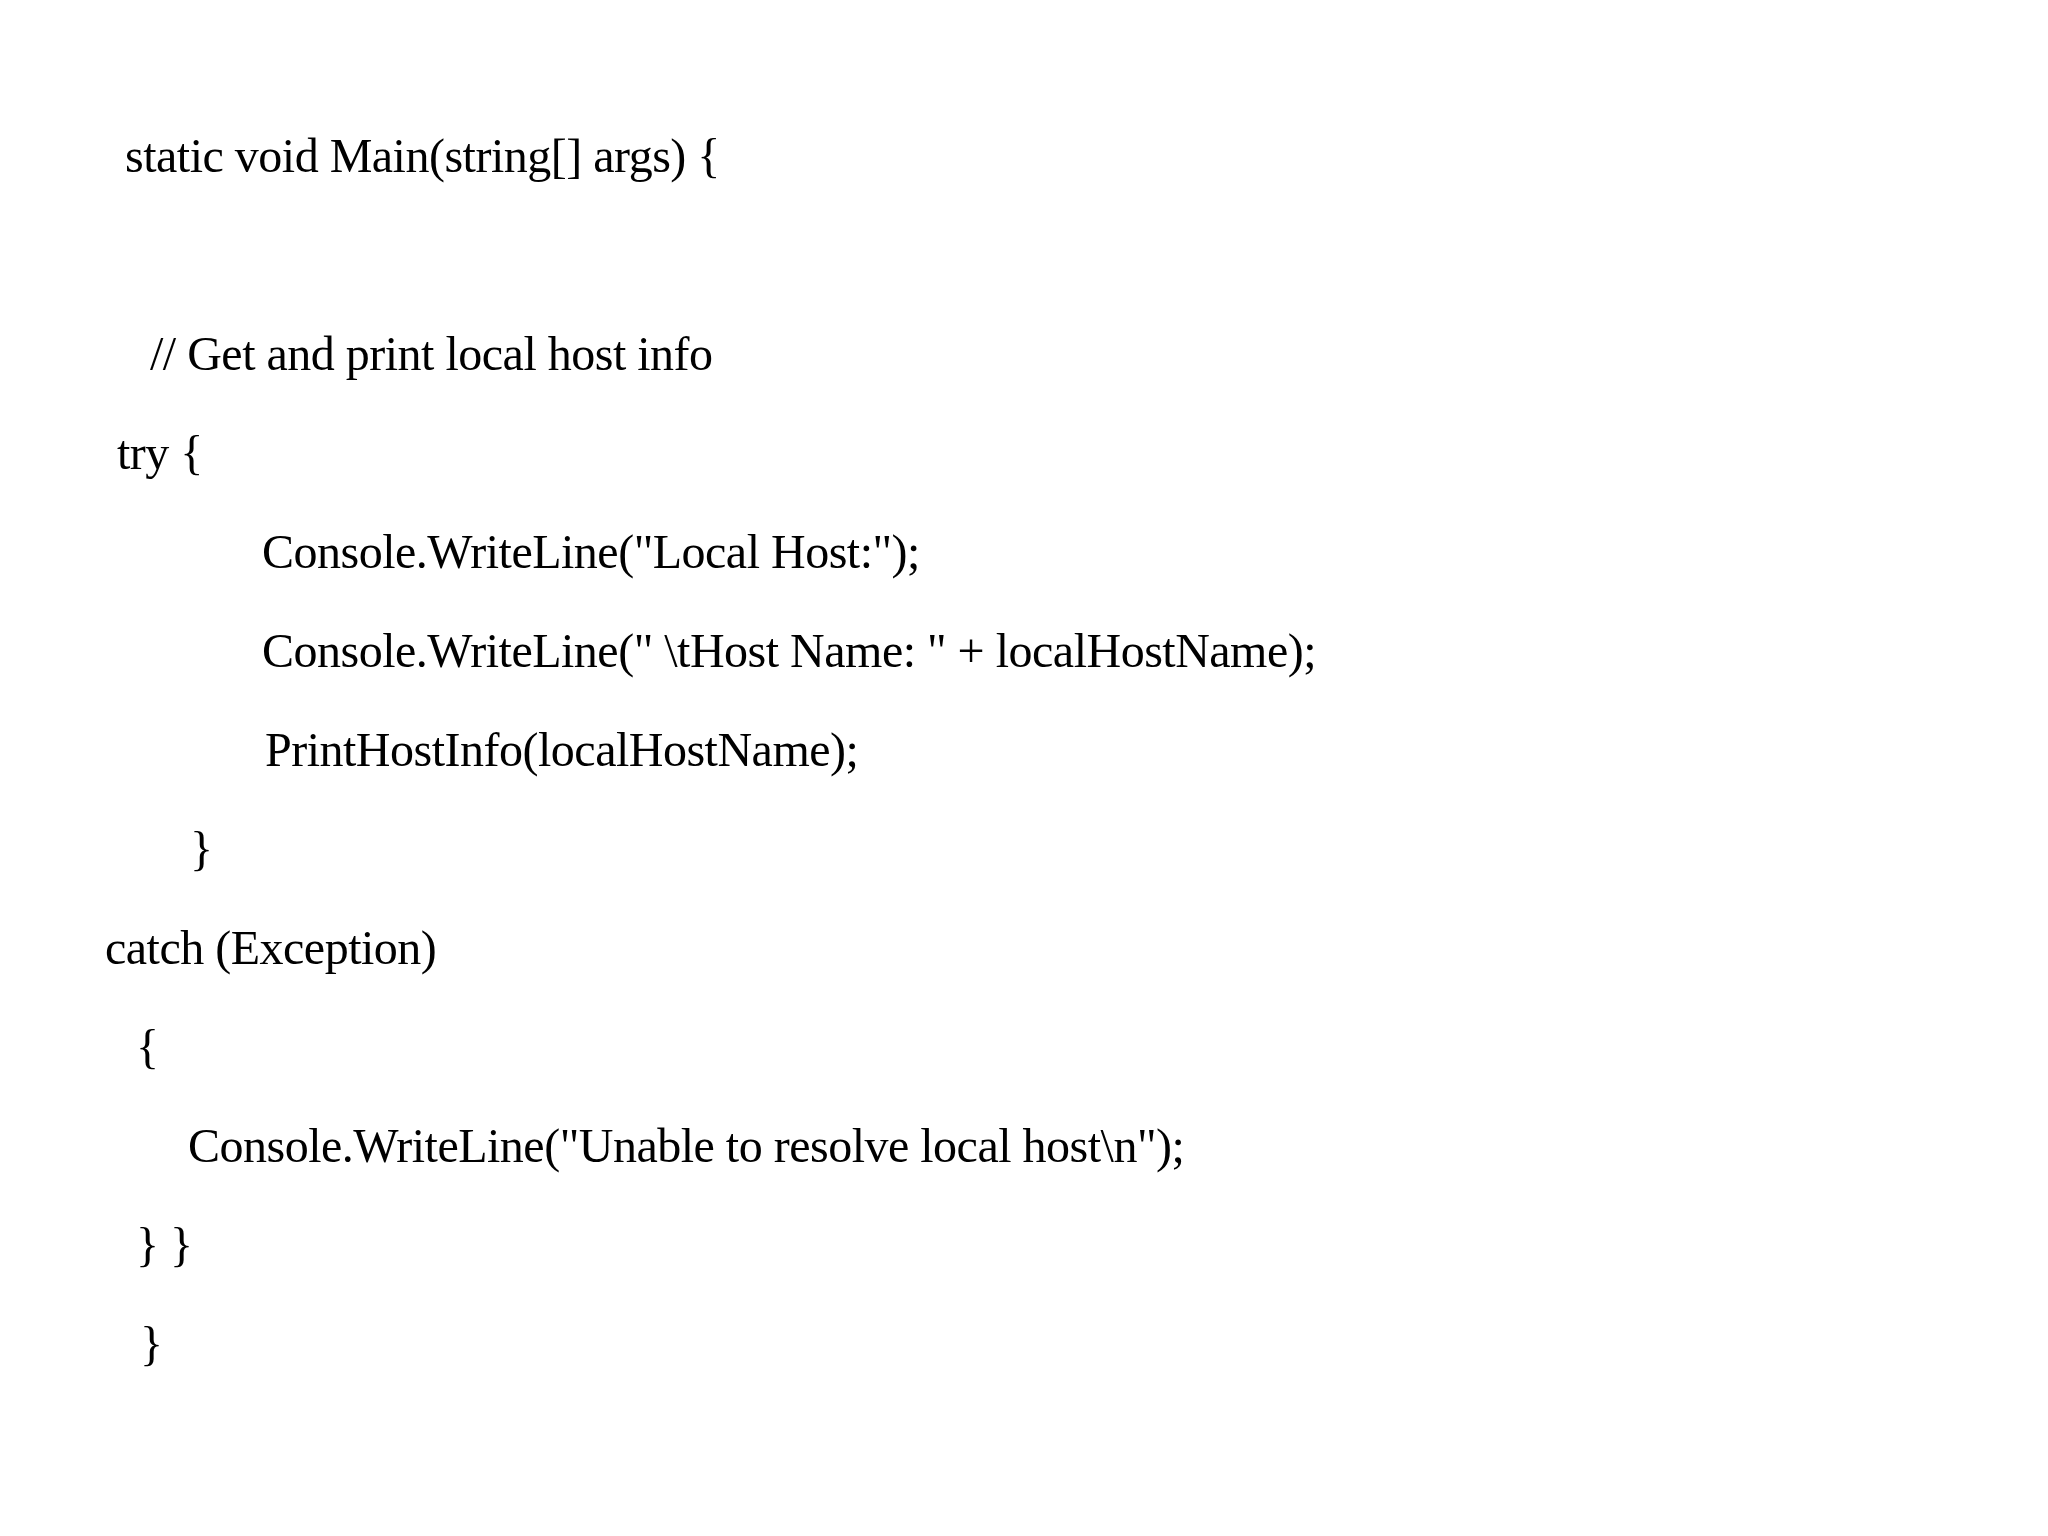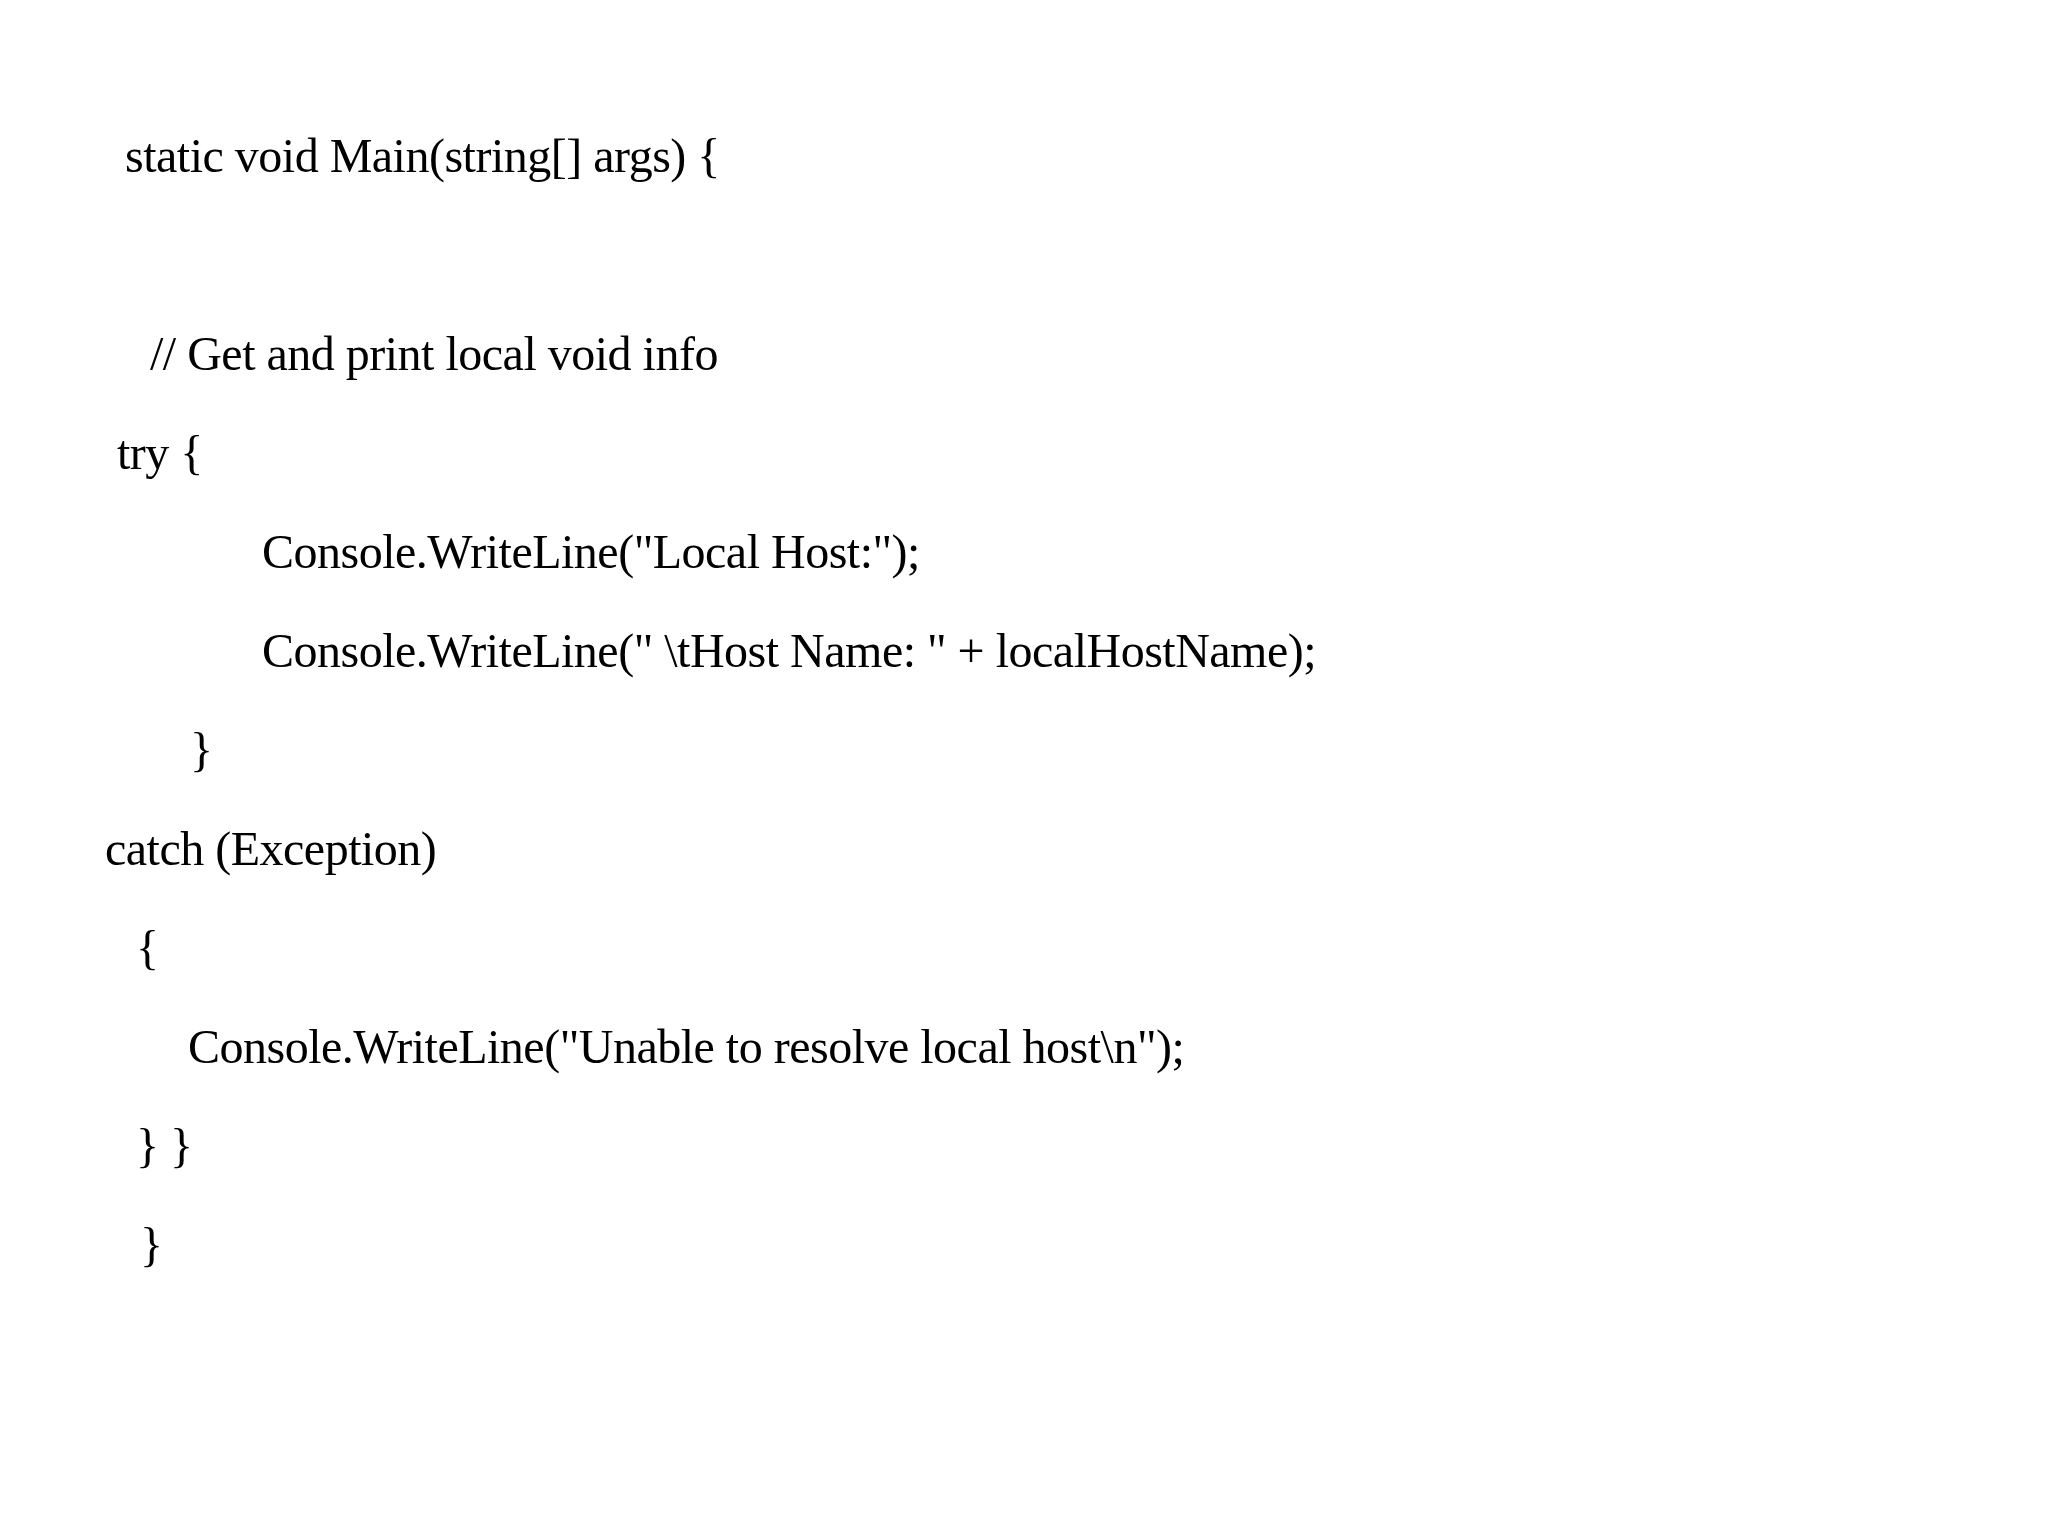"// Get and print local" span.seg { text: void -> host }
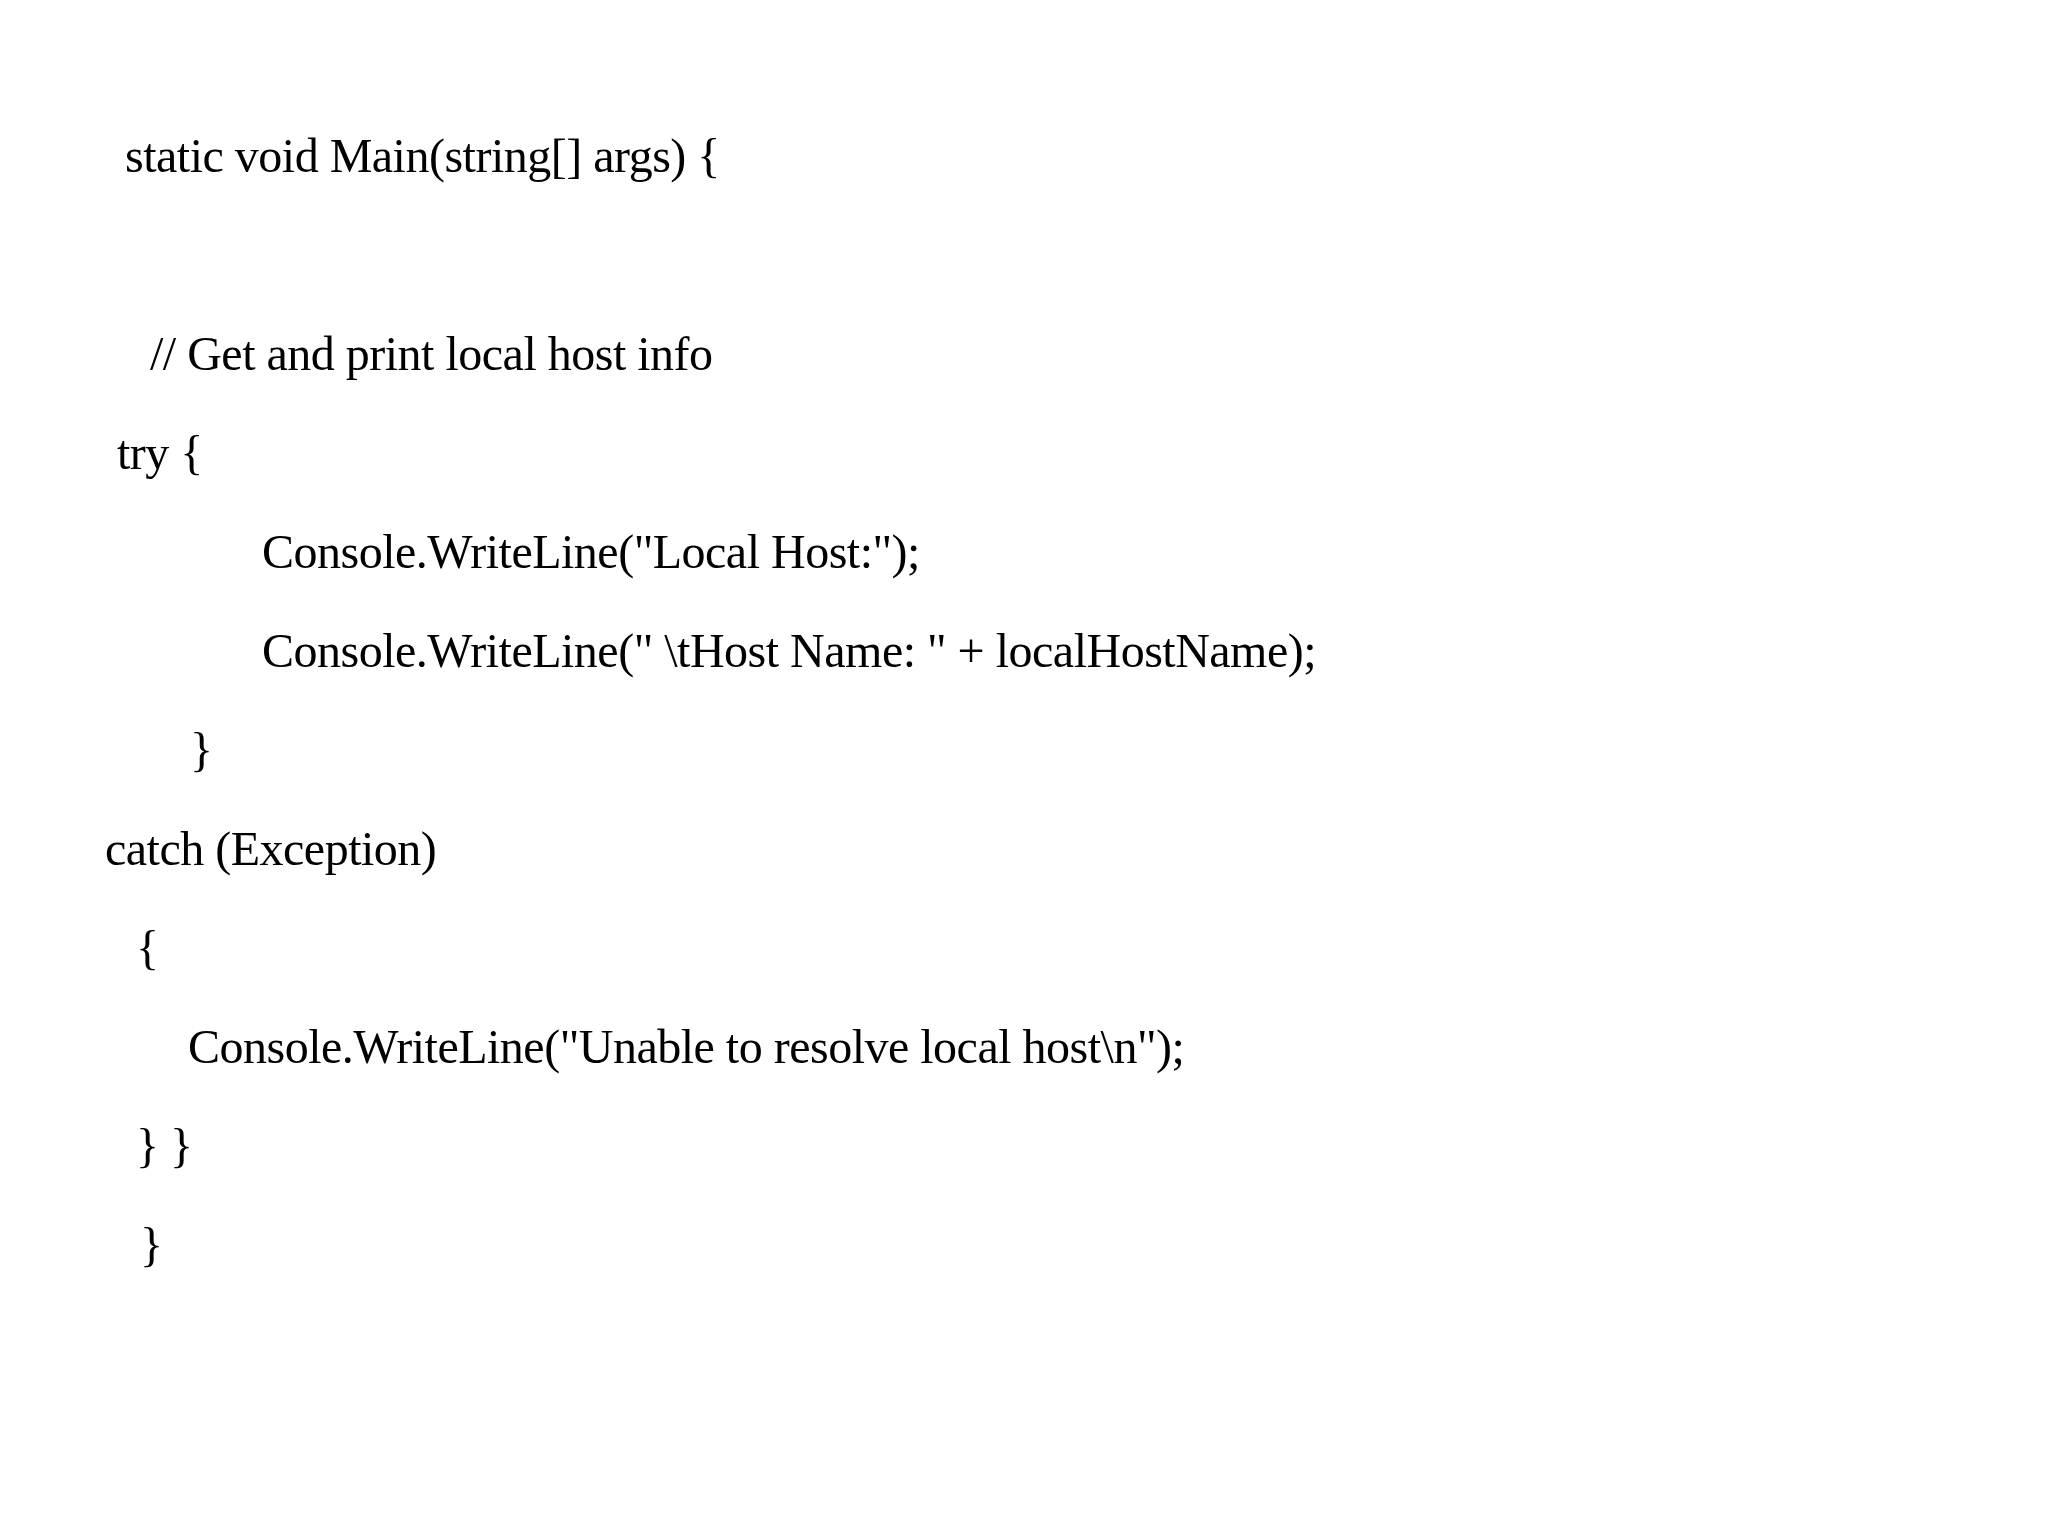"PrintHostInfo(localHostName);" div.code-line { html: none -> <div><span>PrintHostInfo(localHostName);</span></div> }
